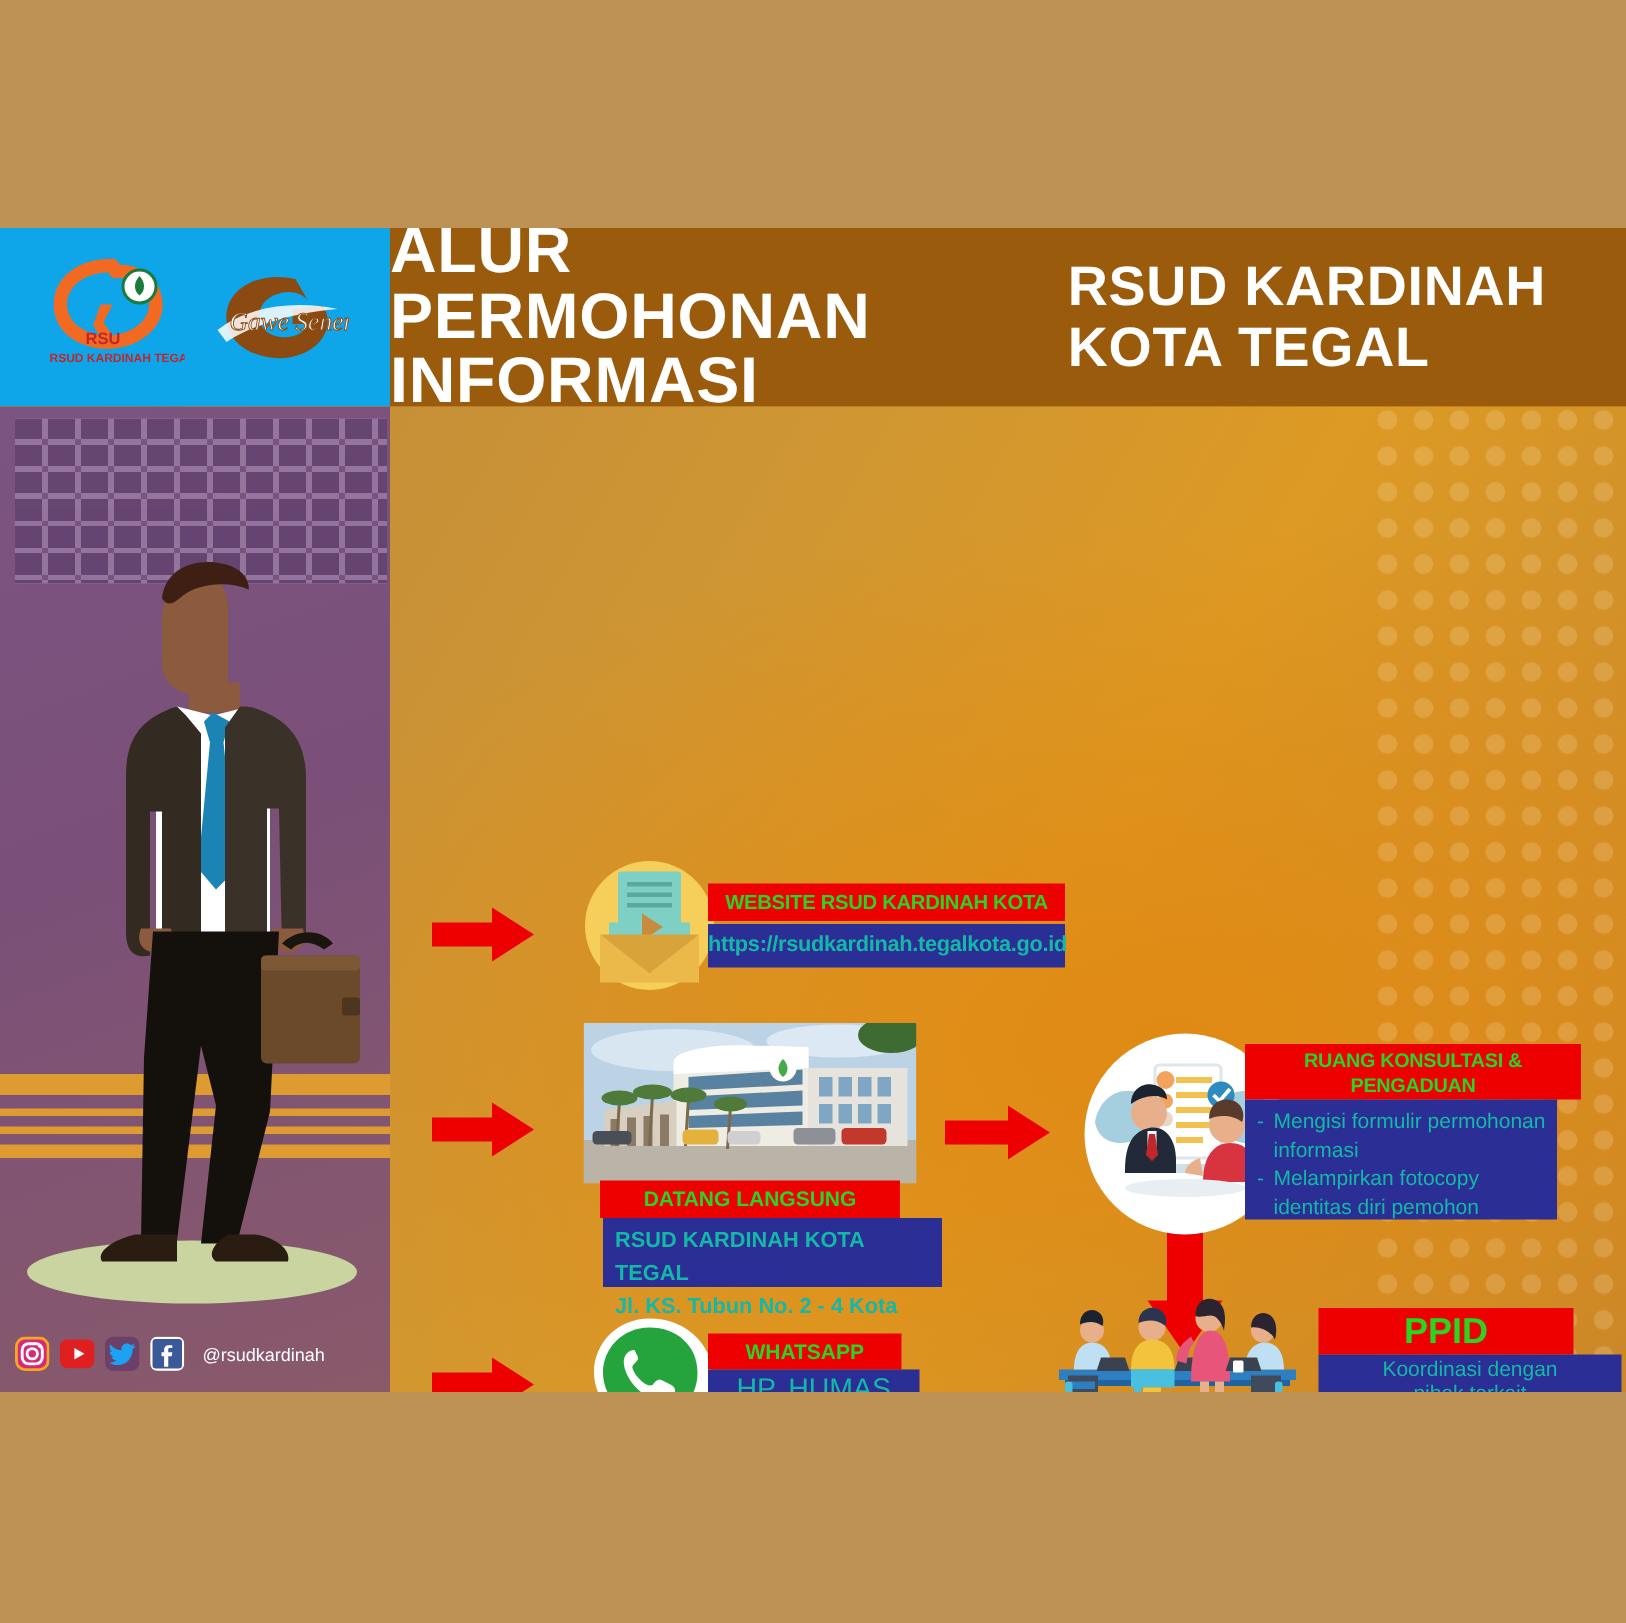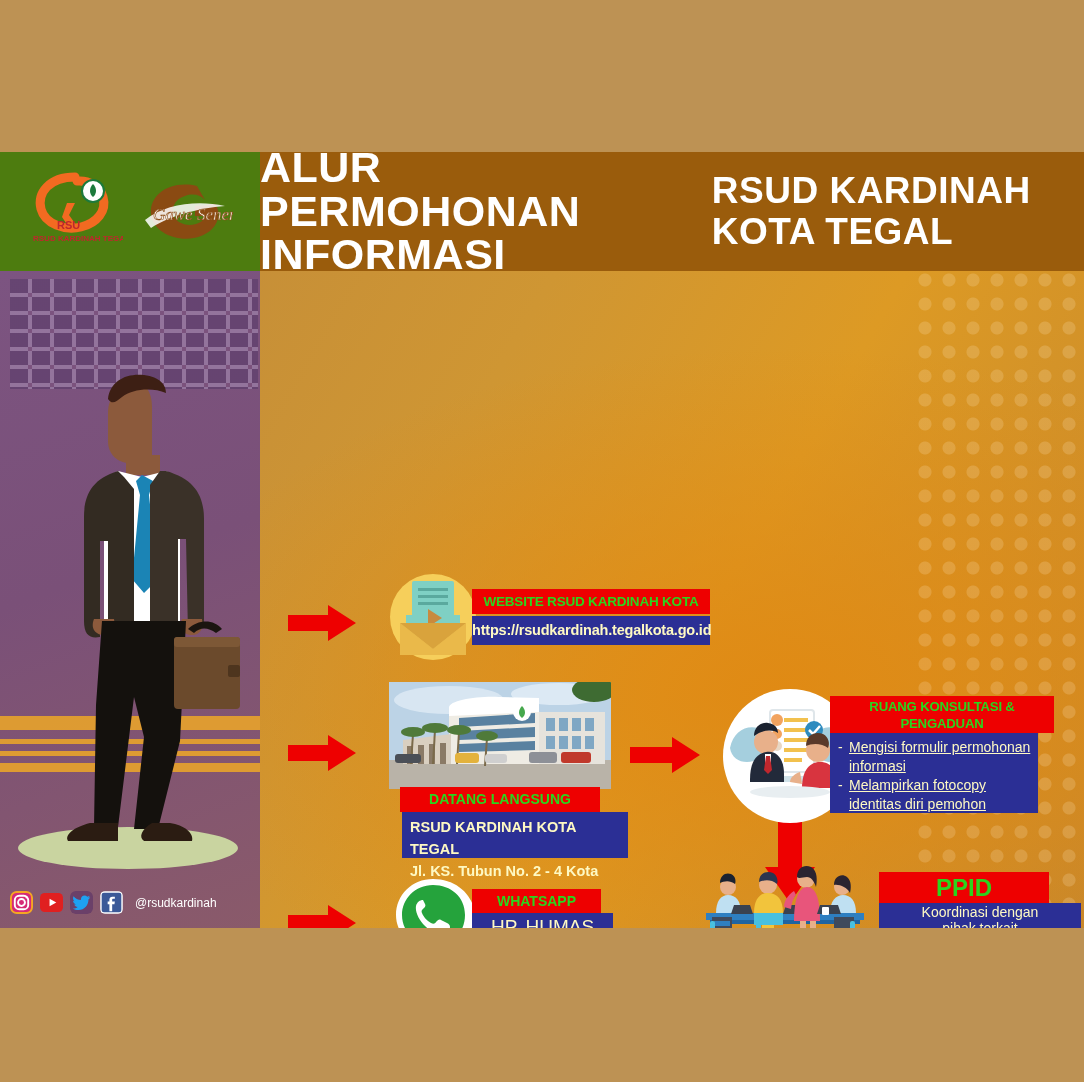"RSU" .logo-panel { background: #4d7c0f -> #0ea5e9 }
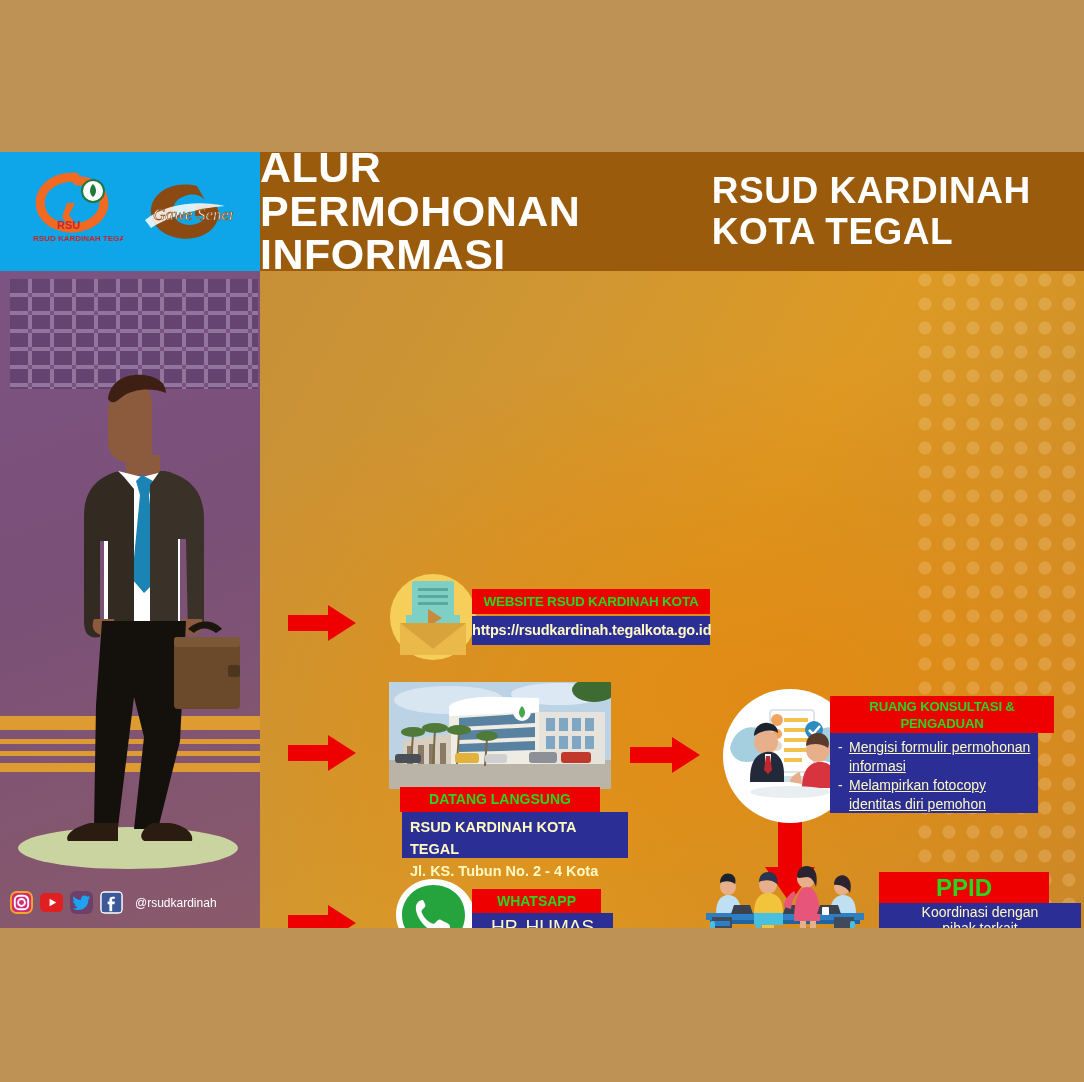"https://rsudkardinah.tegalkota.go.id" .bluebox { color: #fef9c3 -> #14b8a6 }
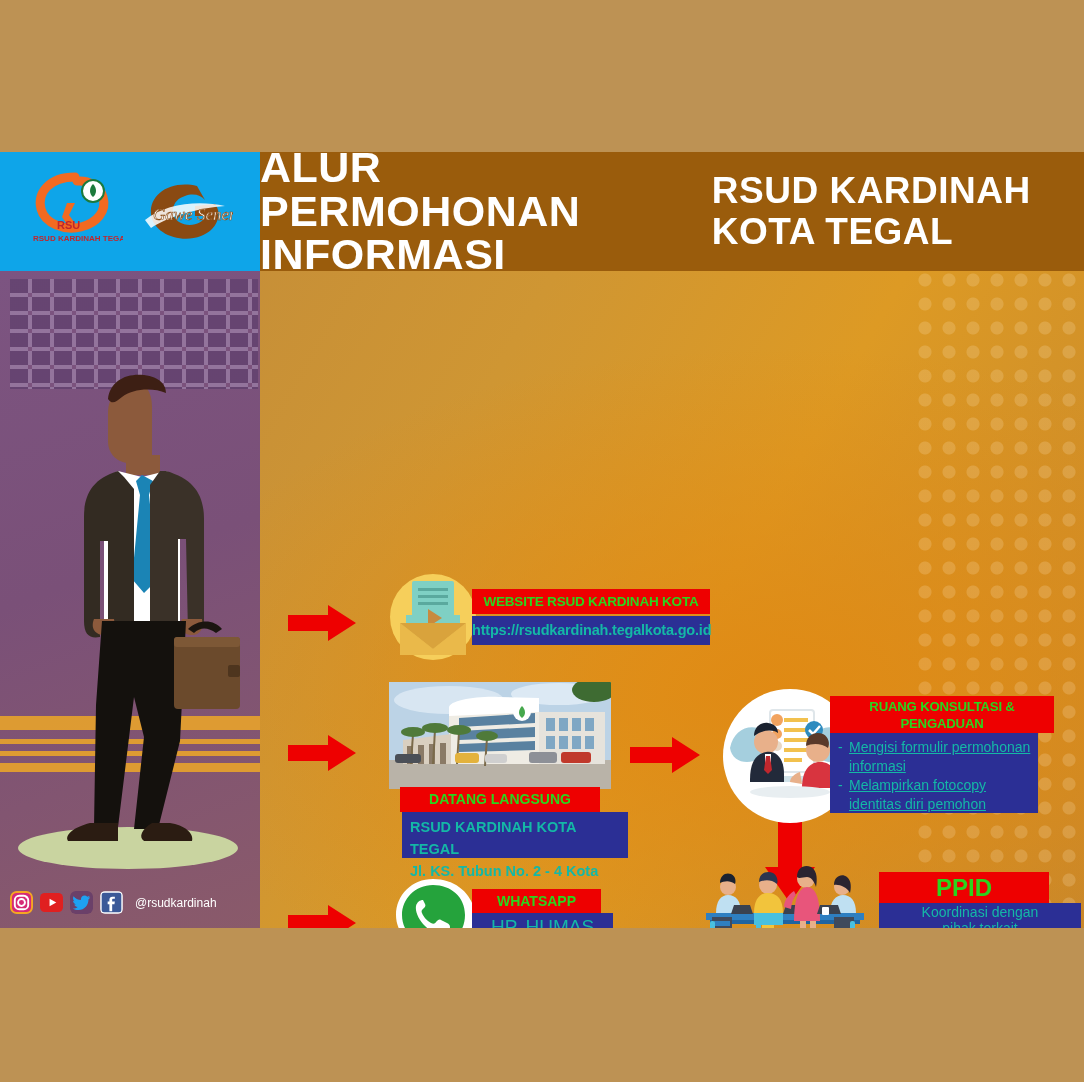"Mengisi formulir permohonan informasi" .kon-box { text-decoration: underline -> none }
